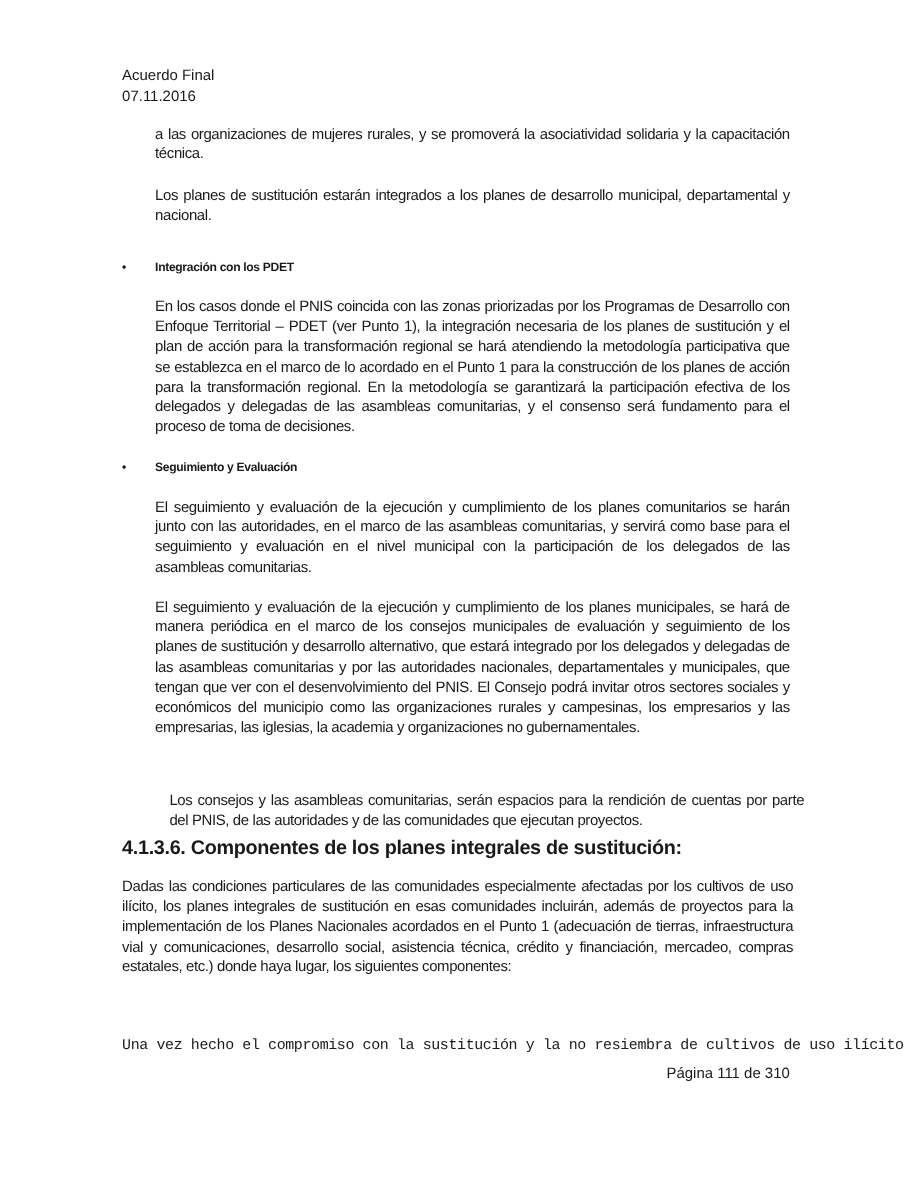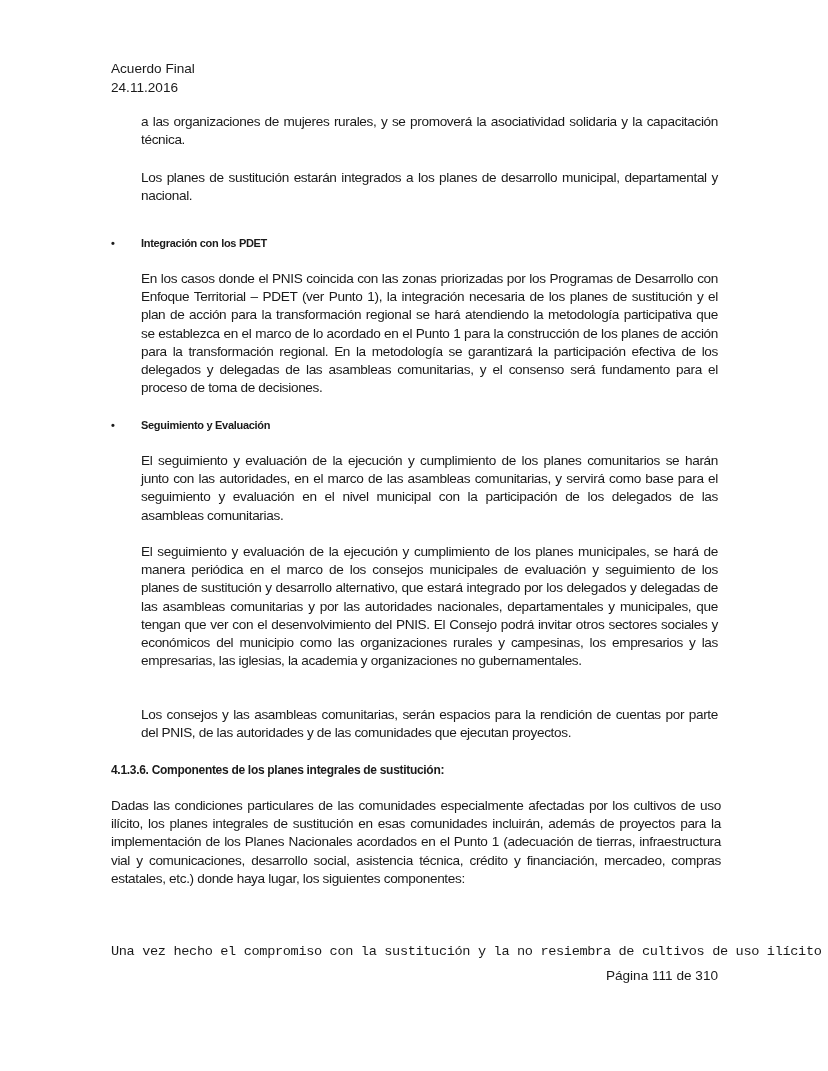"24.11.2016" div { text: 24.11.2016 -> 07.11.2016 }
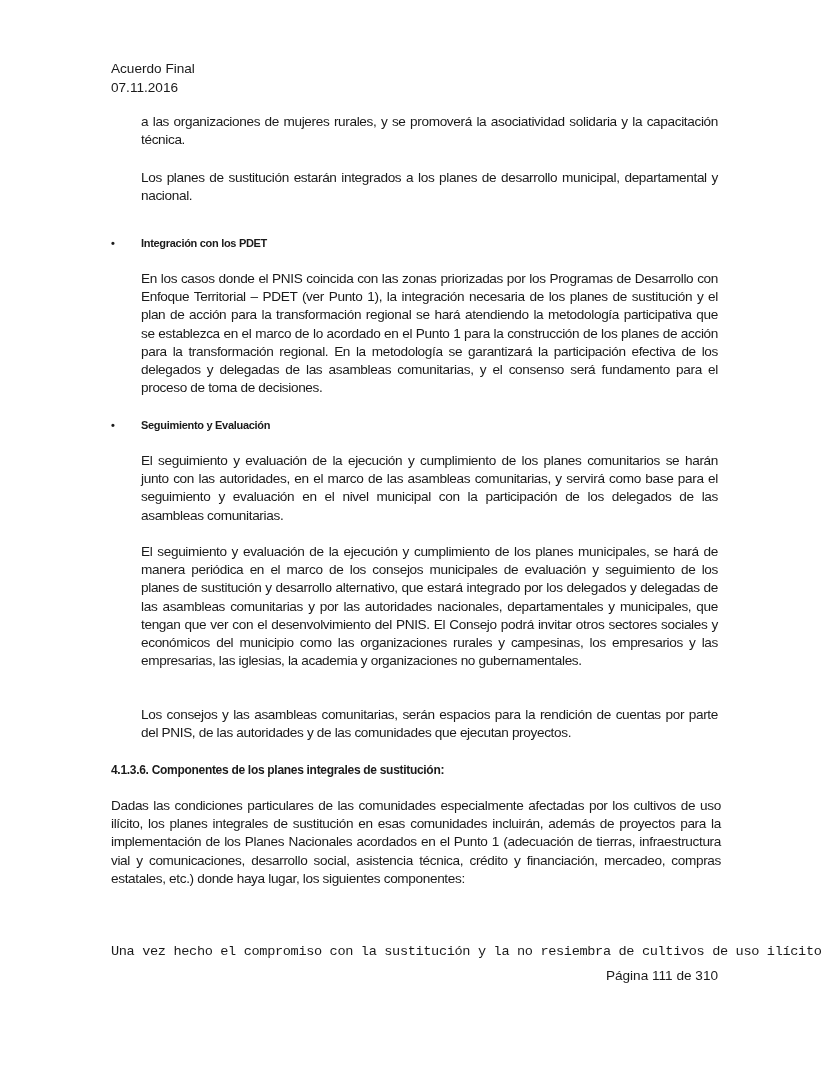"Los consejos y las asambleas" p.para { margin: 0 -> 13px }
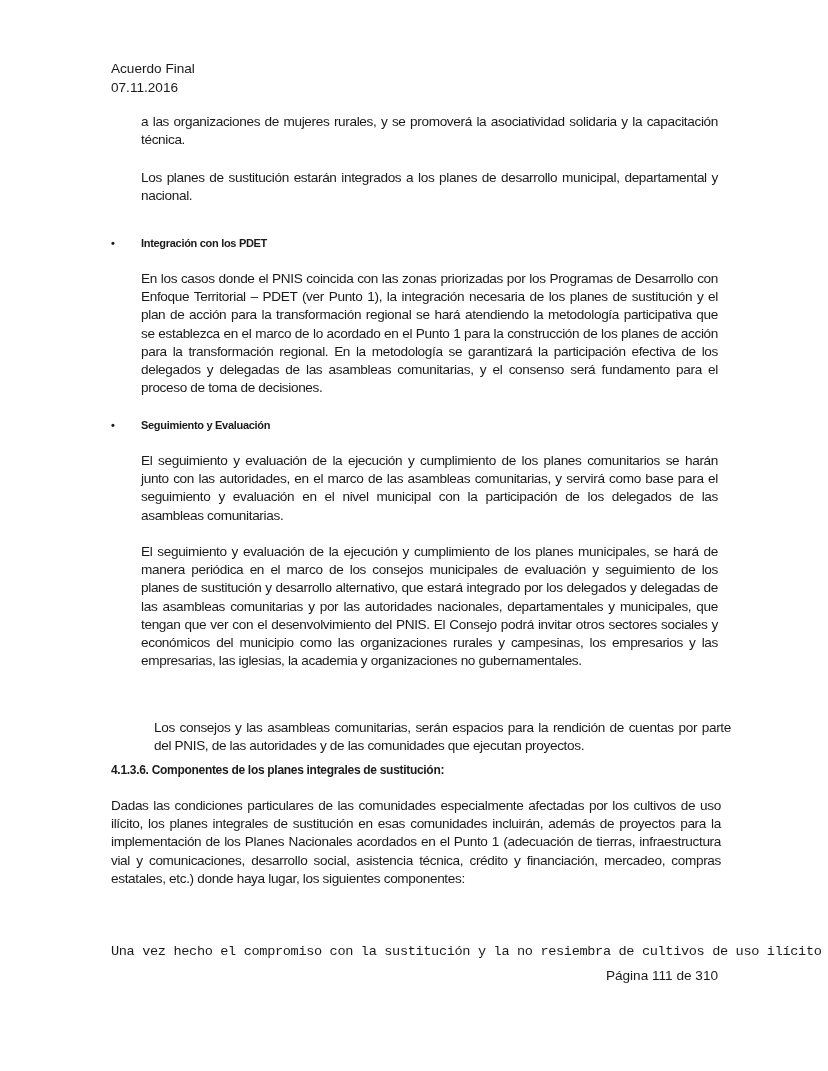"4.1.3.6. Componentes de los planes" .heading { font-size: 12px -> 18px }
